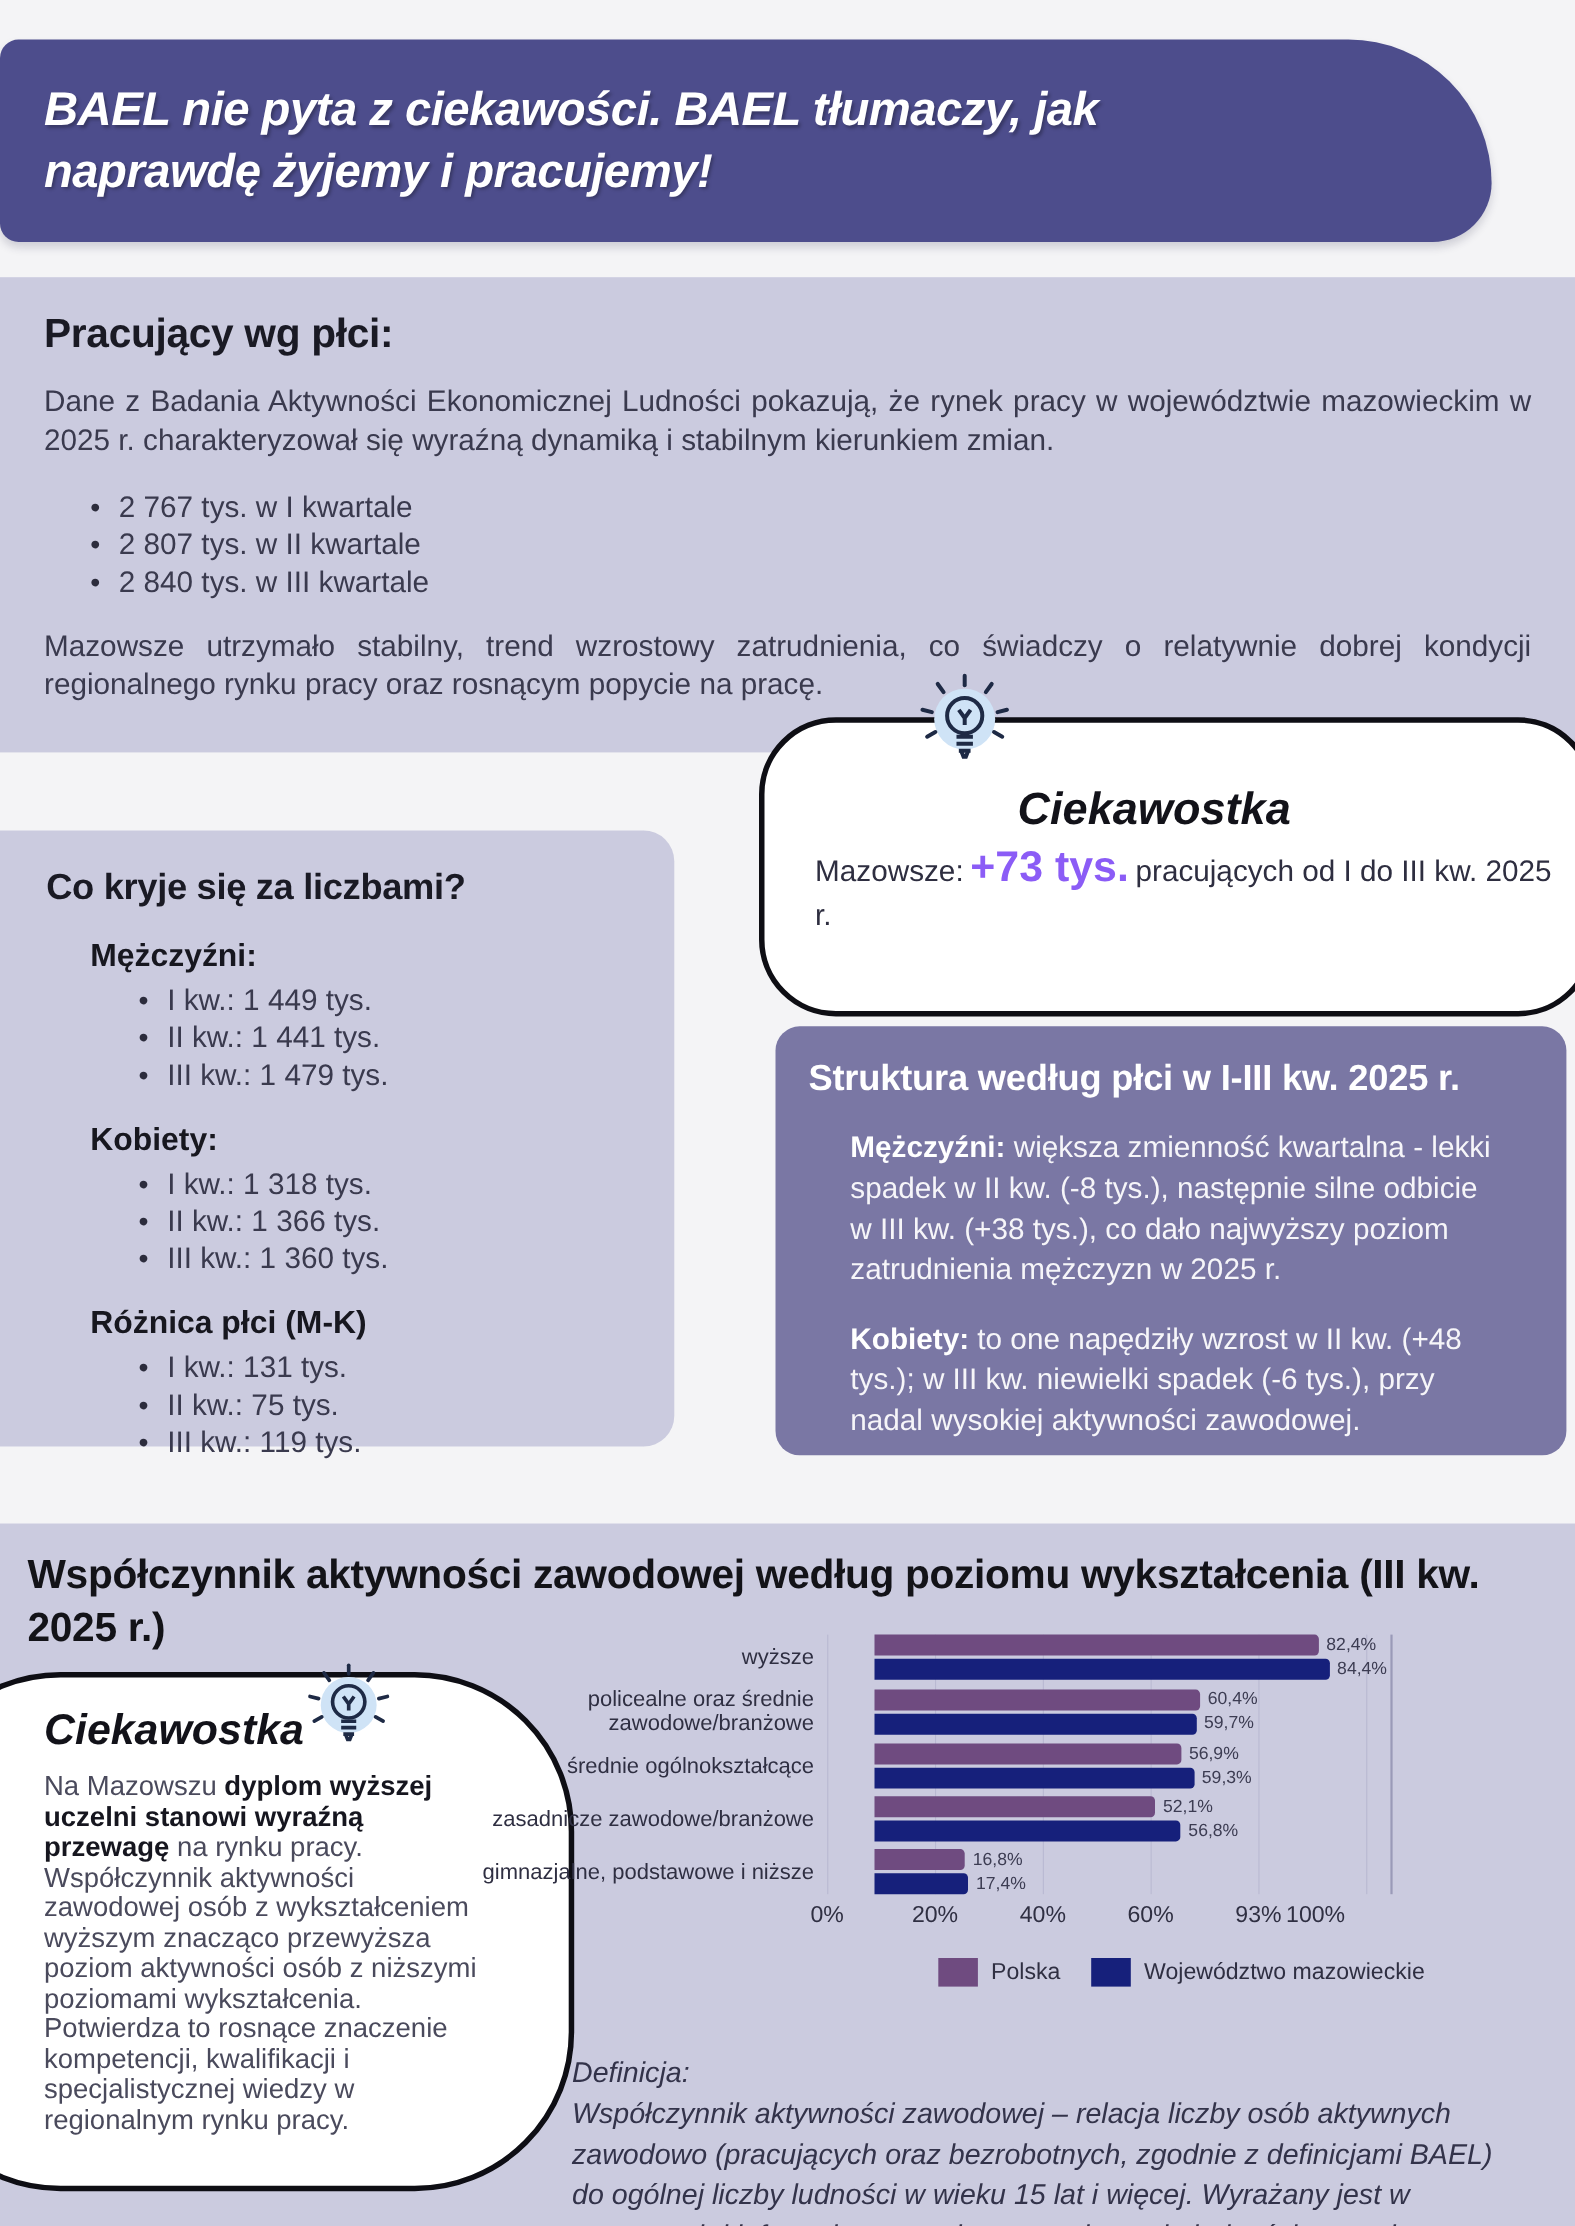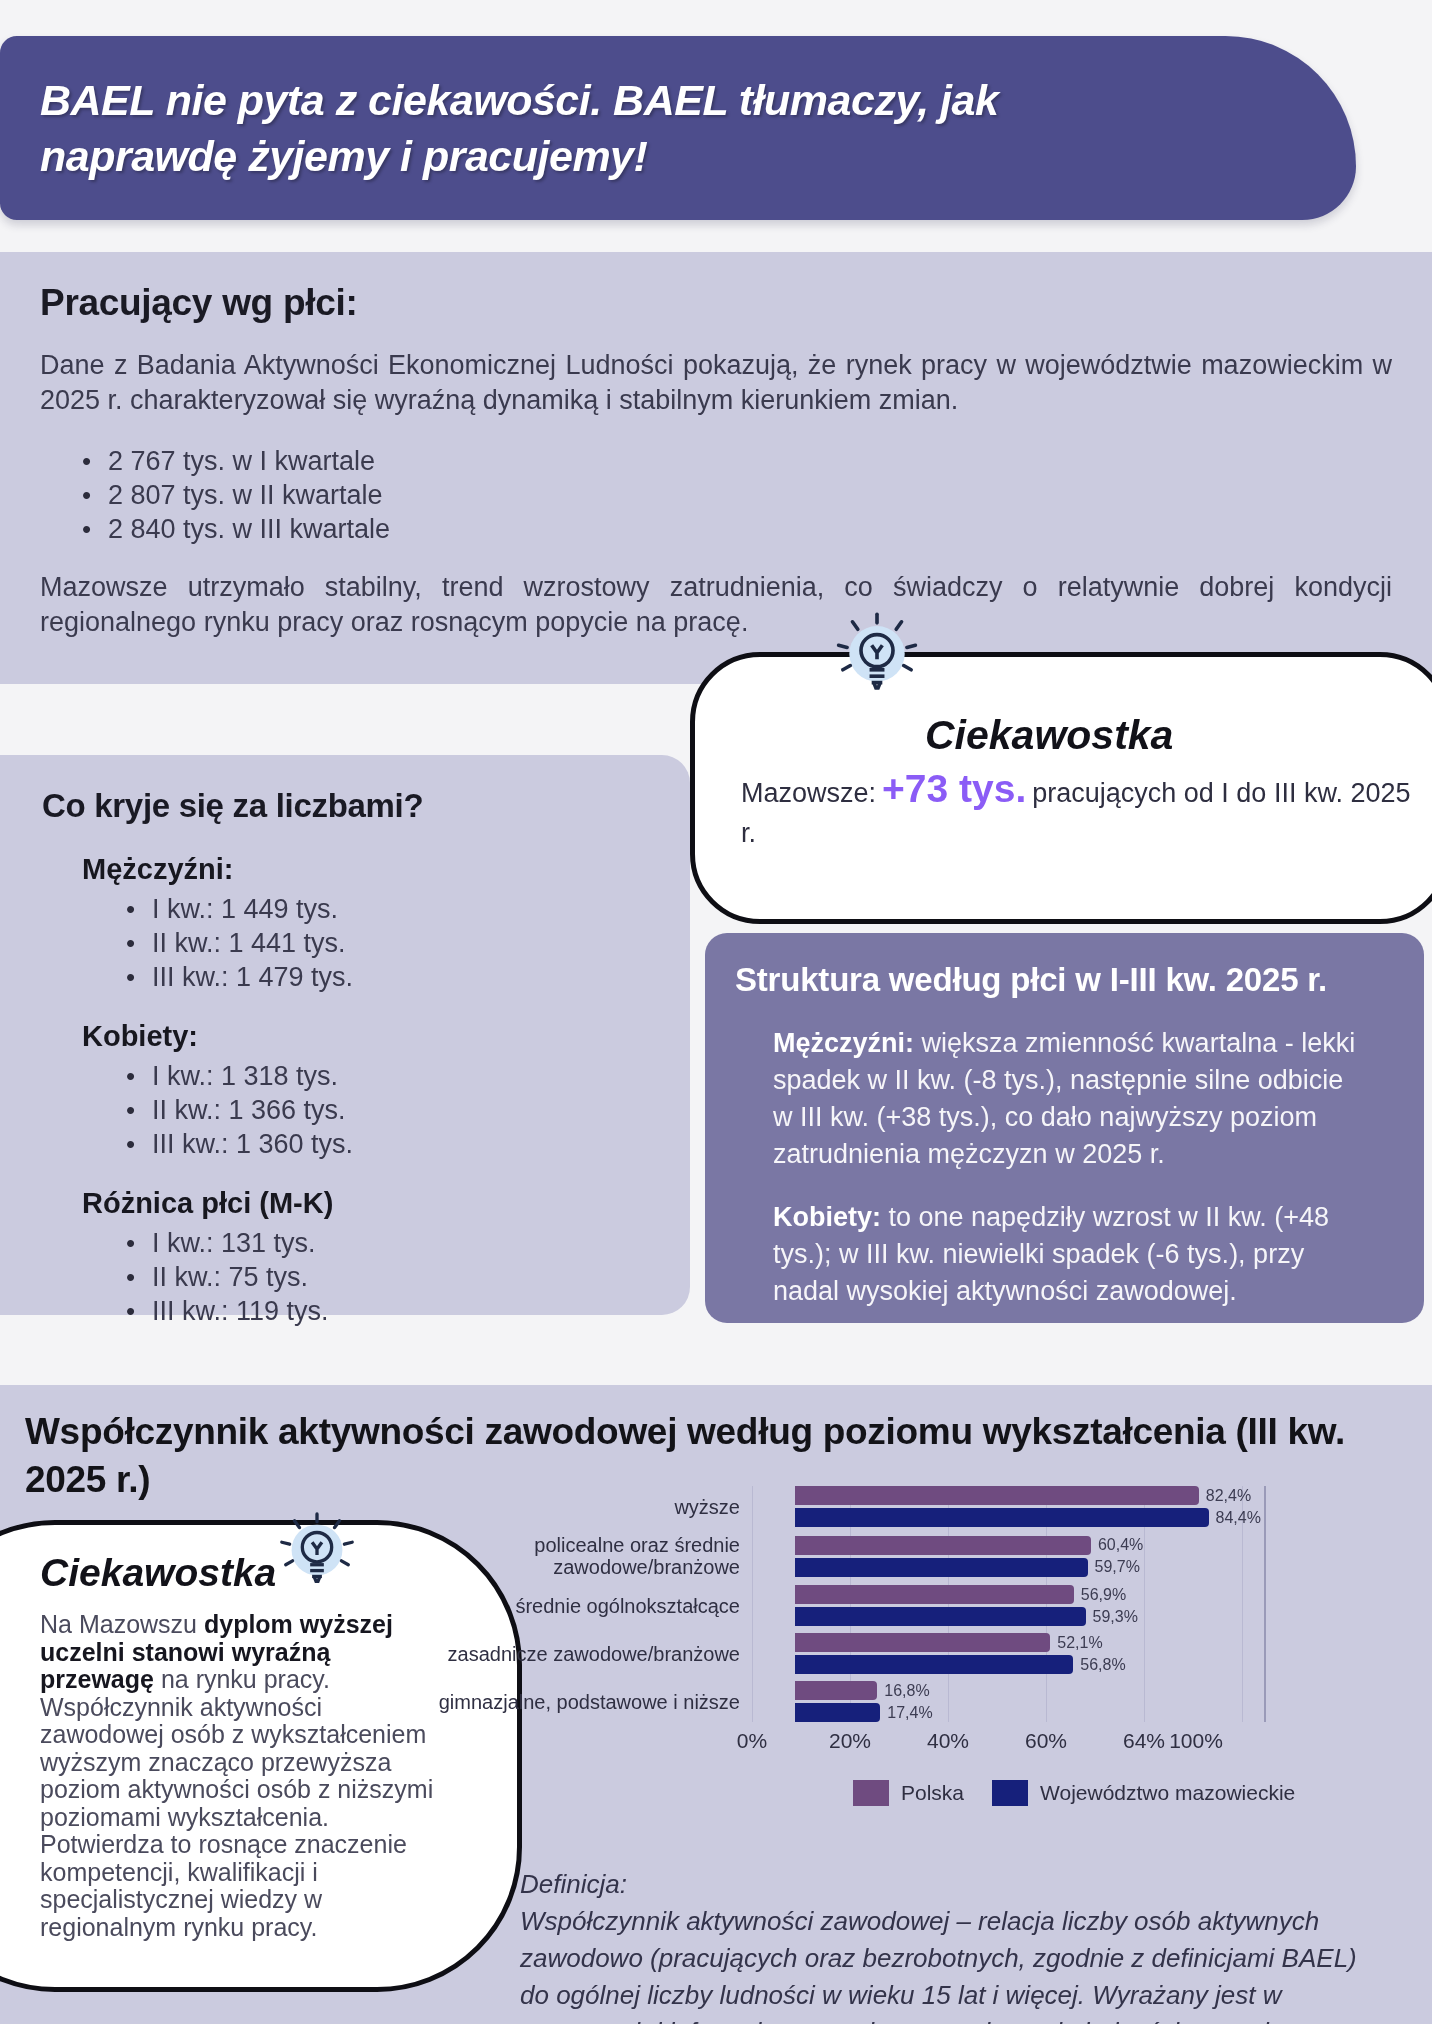"Co kryje się za liczbami?" .numbers-box { width: 690px -> 613px }
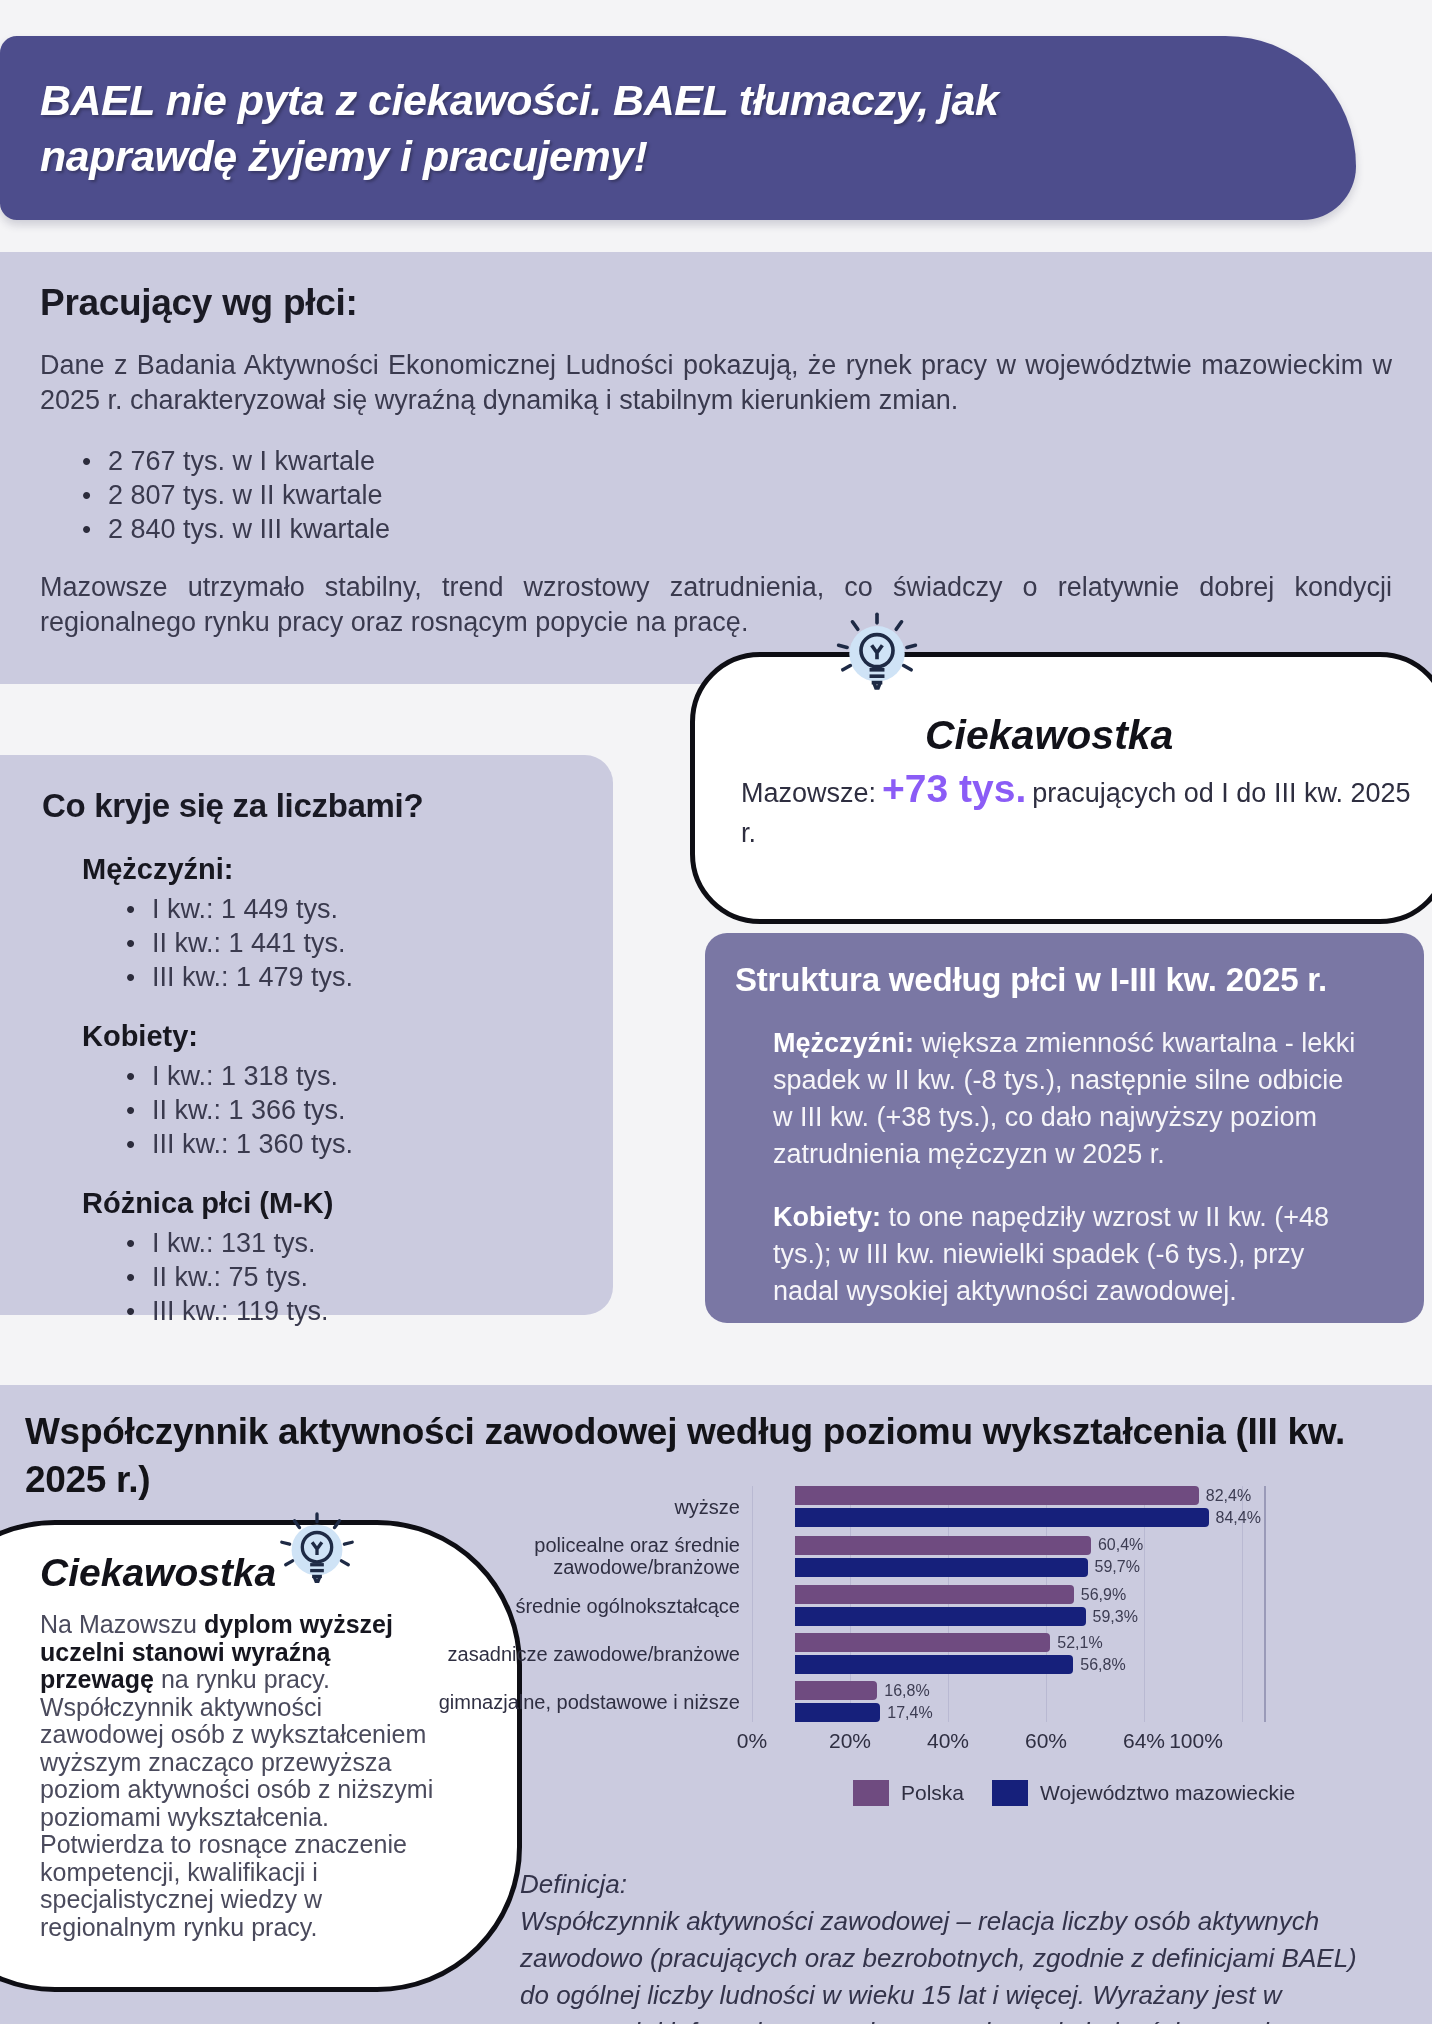"64%" span.x-tick { text: 64% -> 93% }
